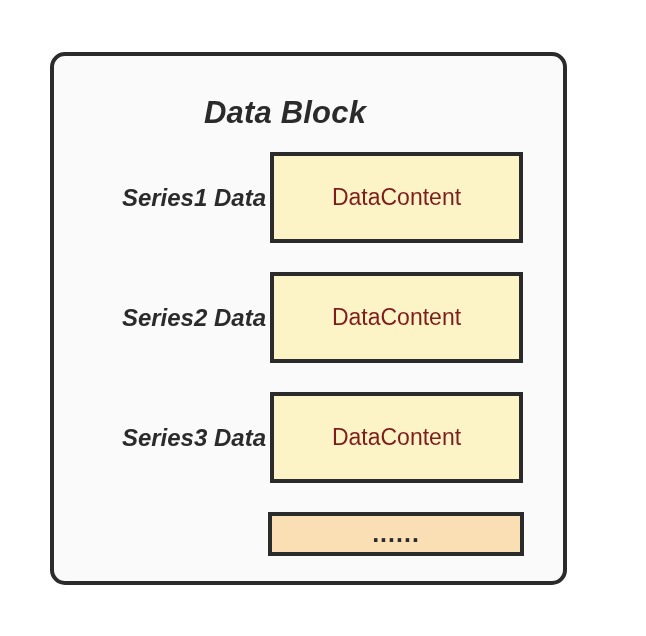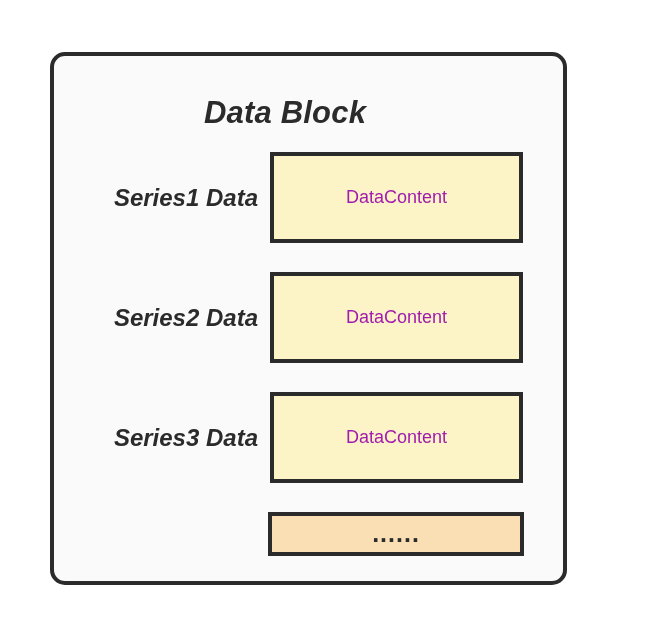"Series1 Data" .series-label { left: 0 -> 8px }
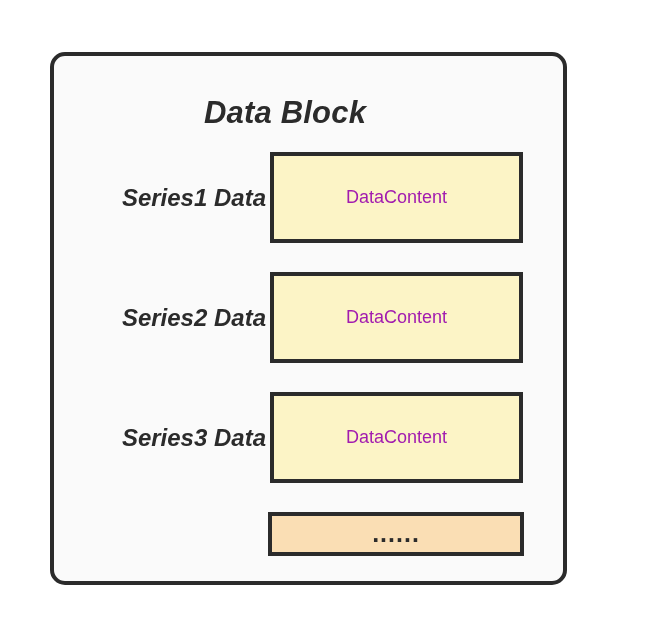"DataContent" .content-box-label { color: #a21caf -> #7f1d1d; font-size: 18px -> 23px }
